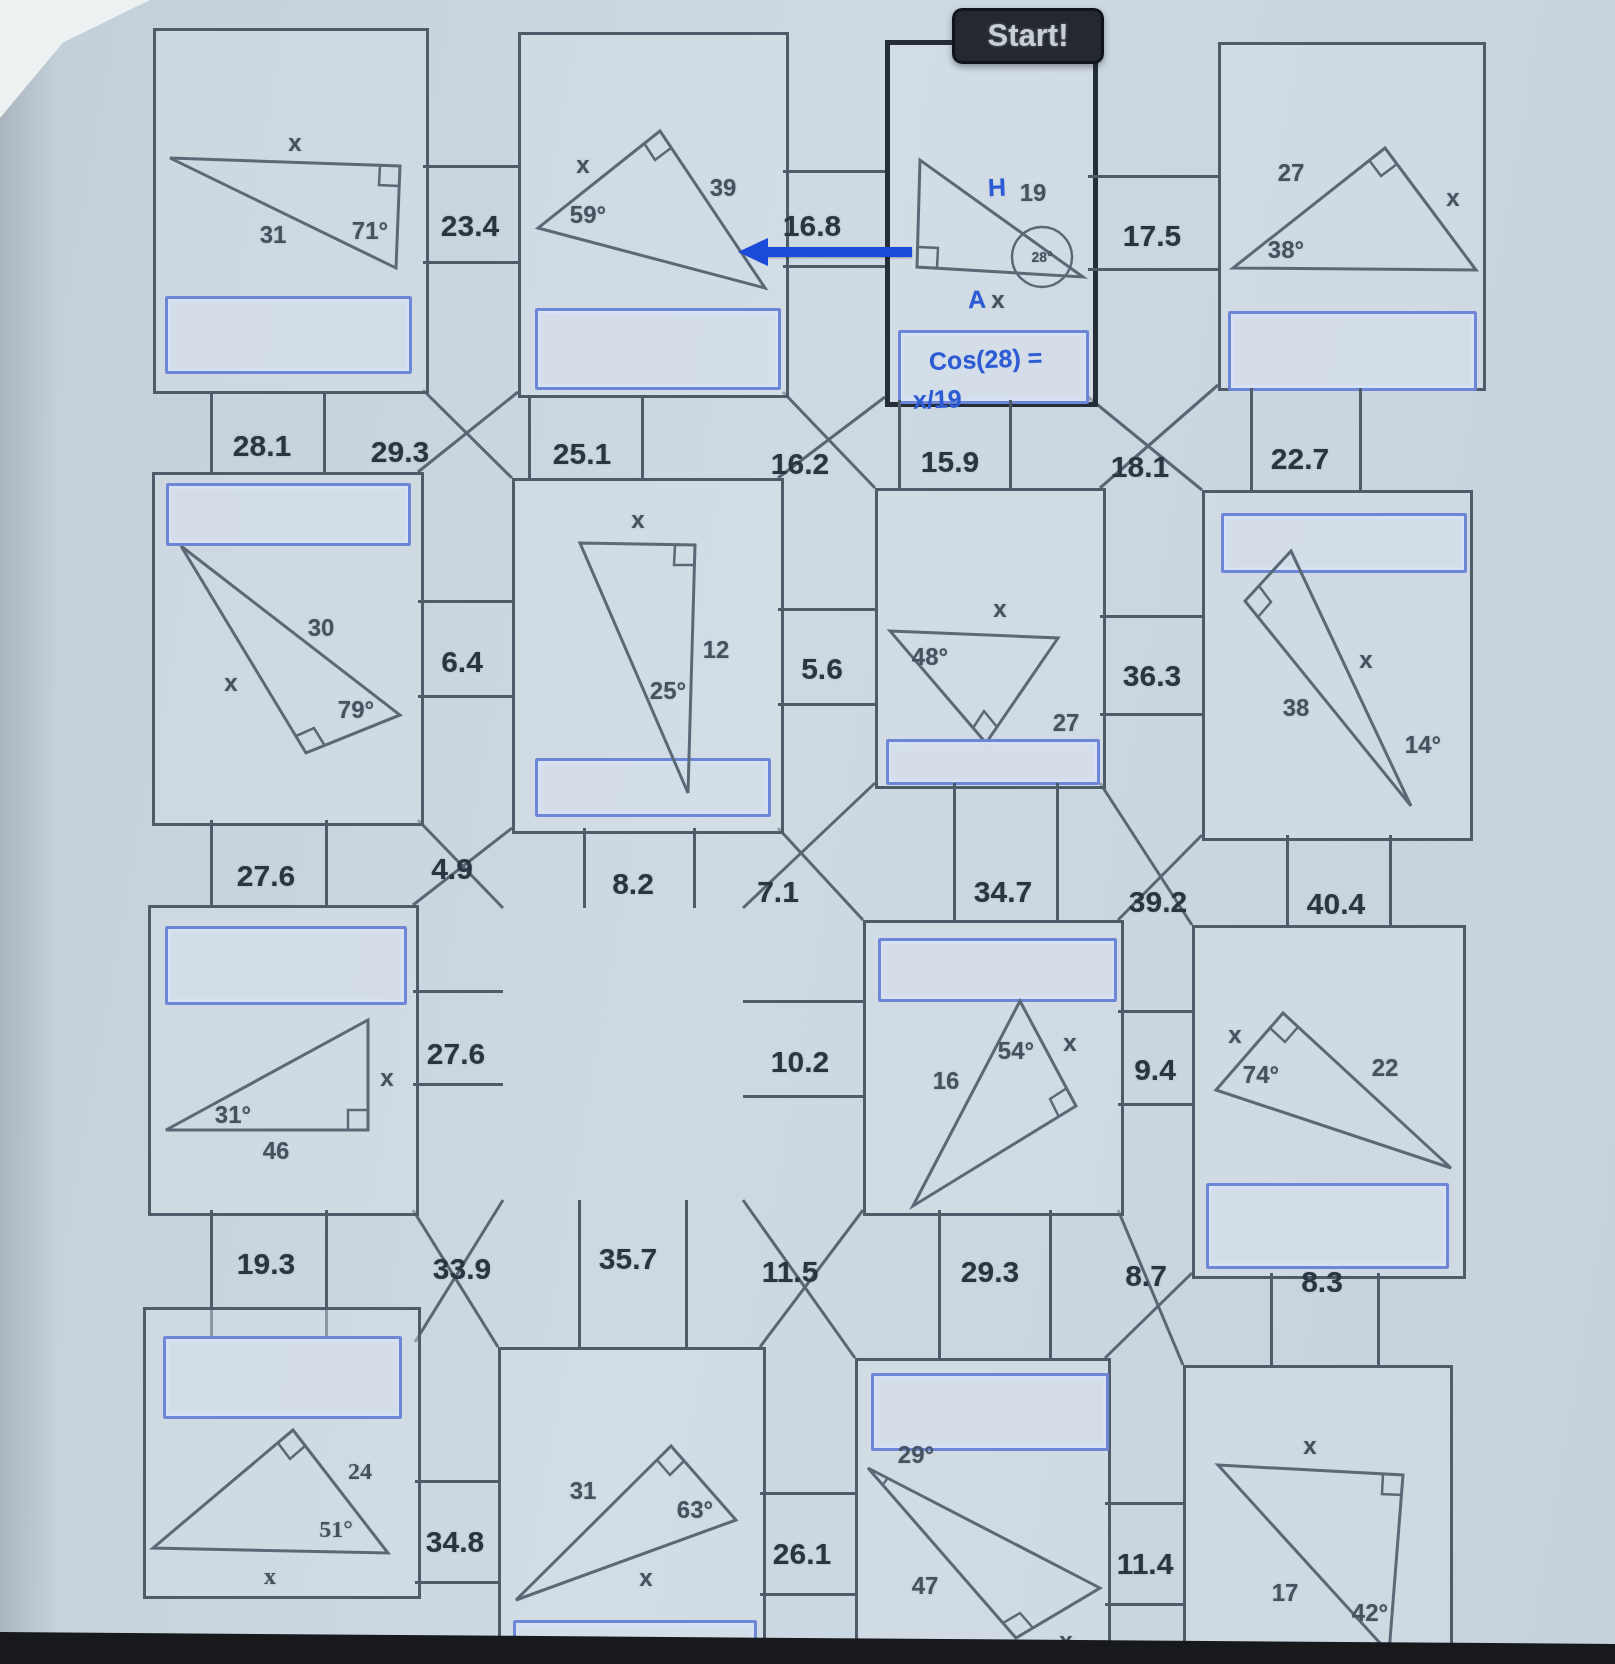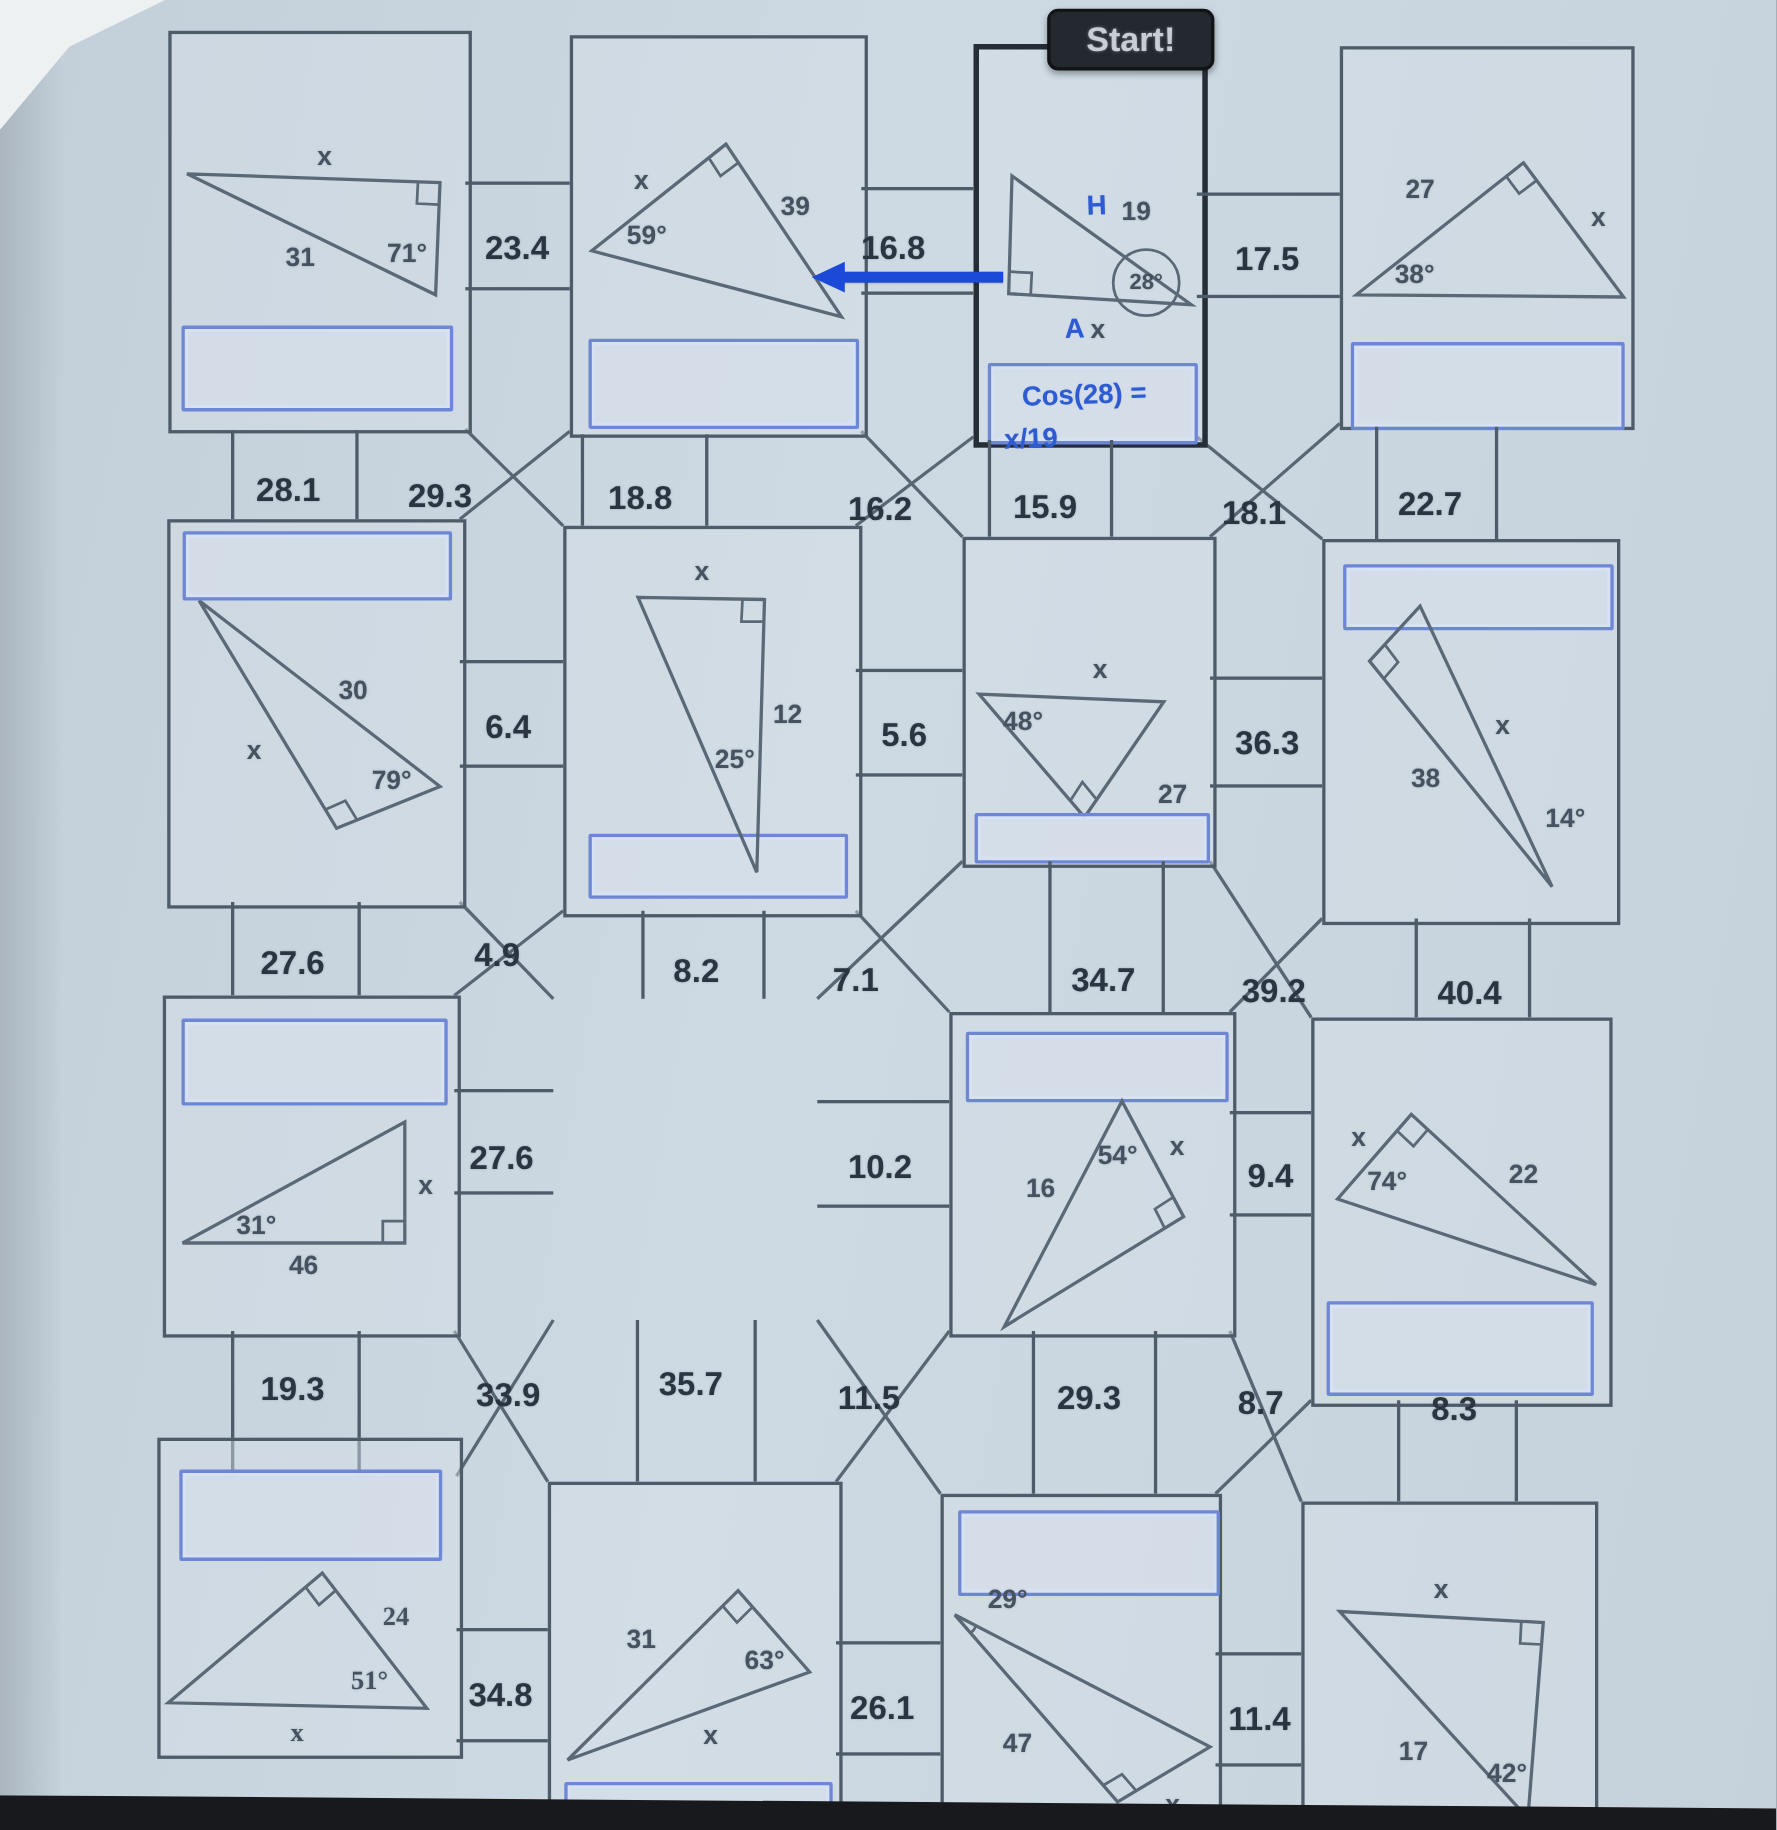"28°" span.lbl { font-size: 20px -> 14px }
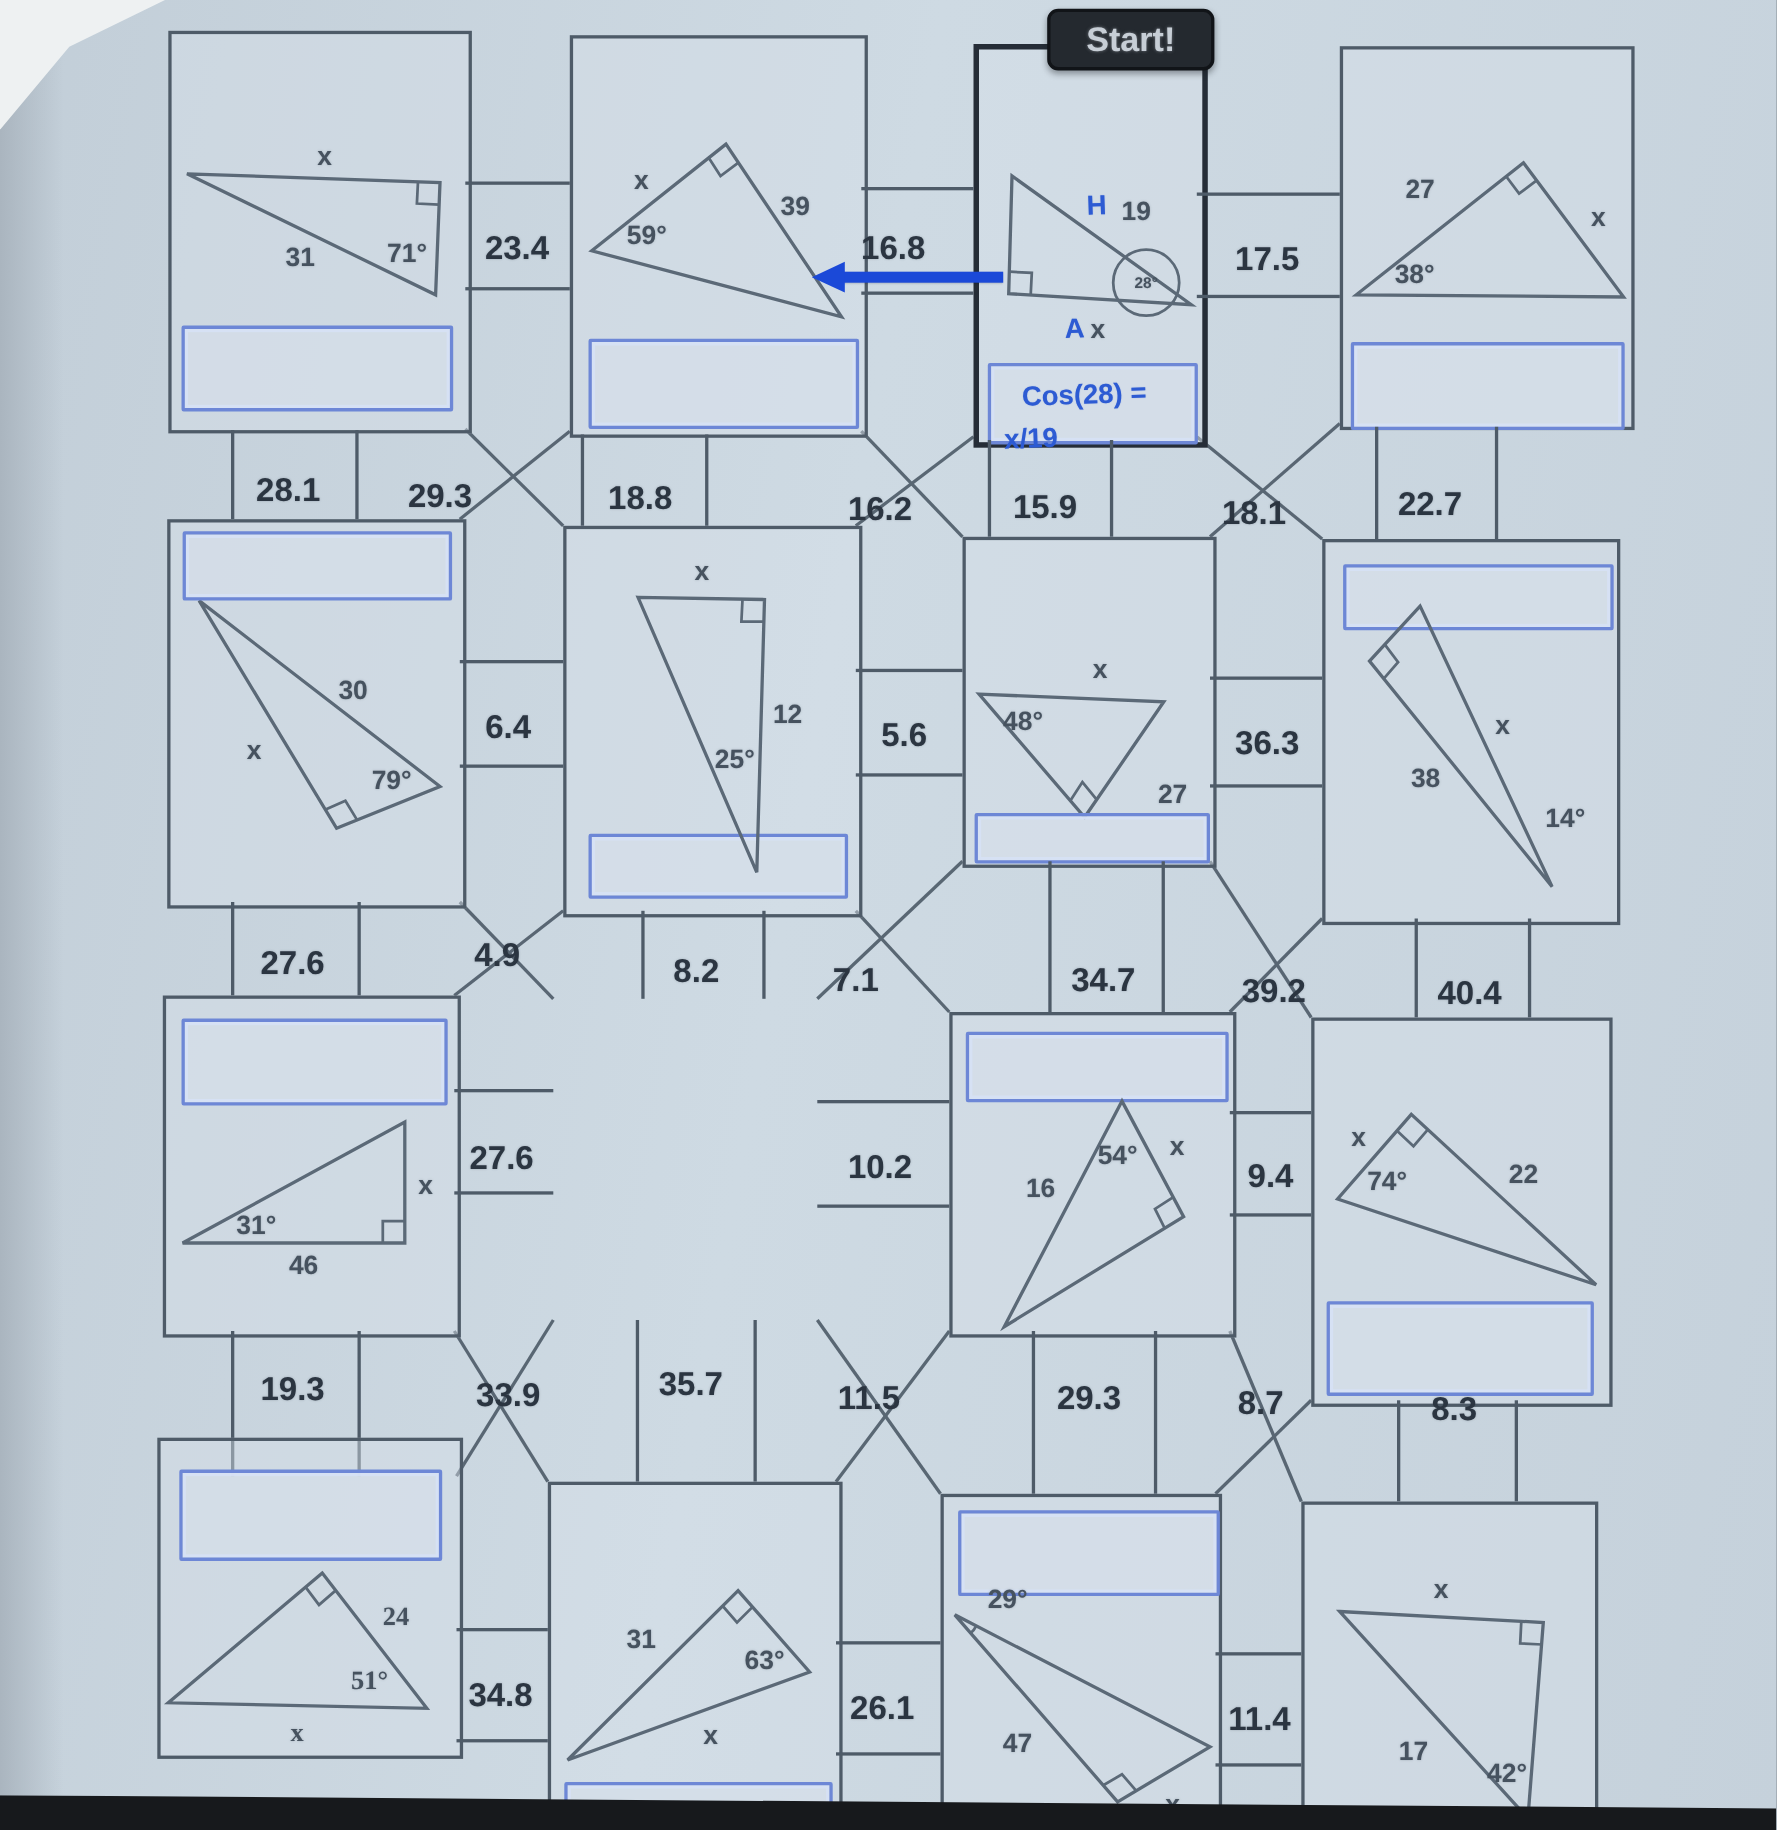"18.8" span.num { text: 18.8 -> 25.1 }
